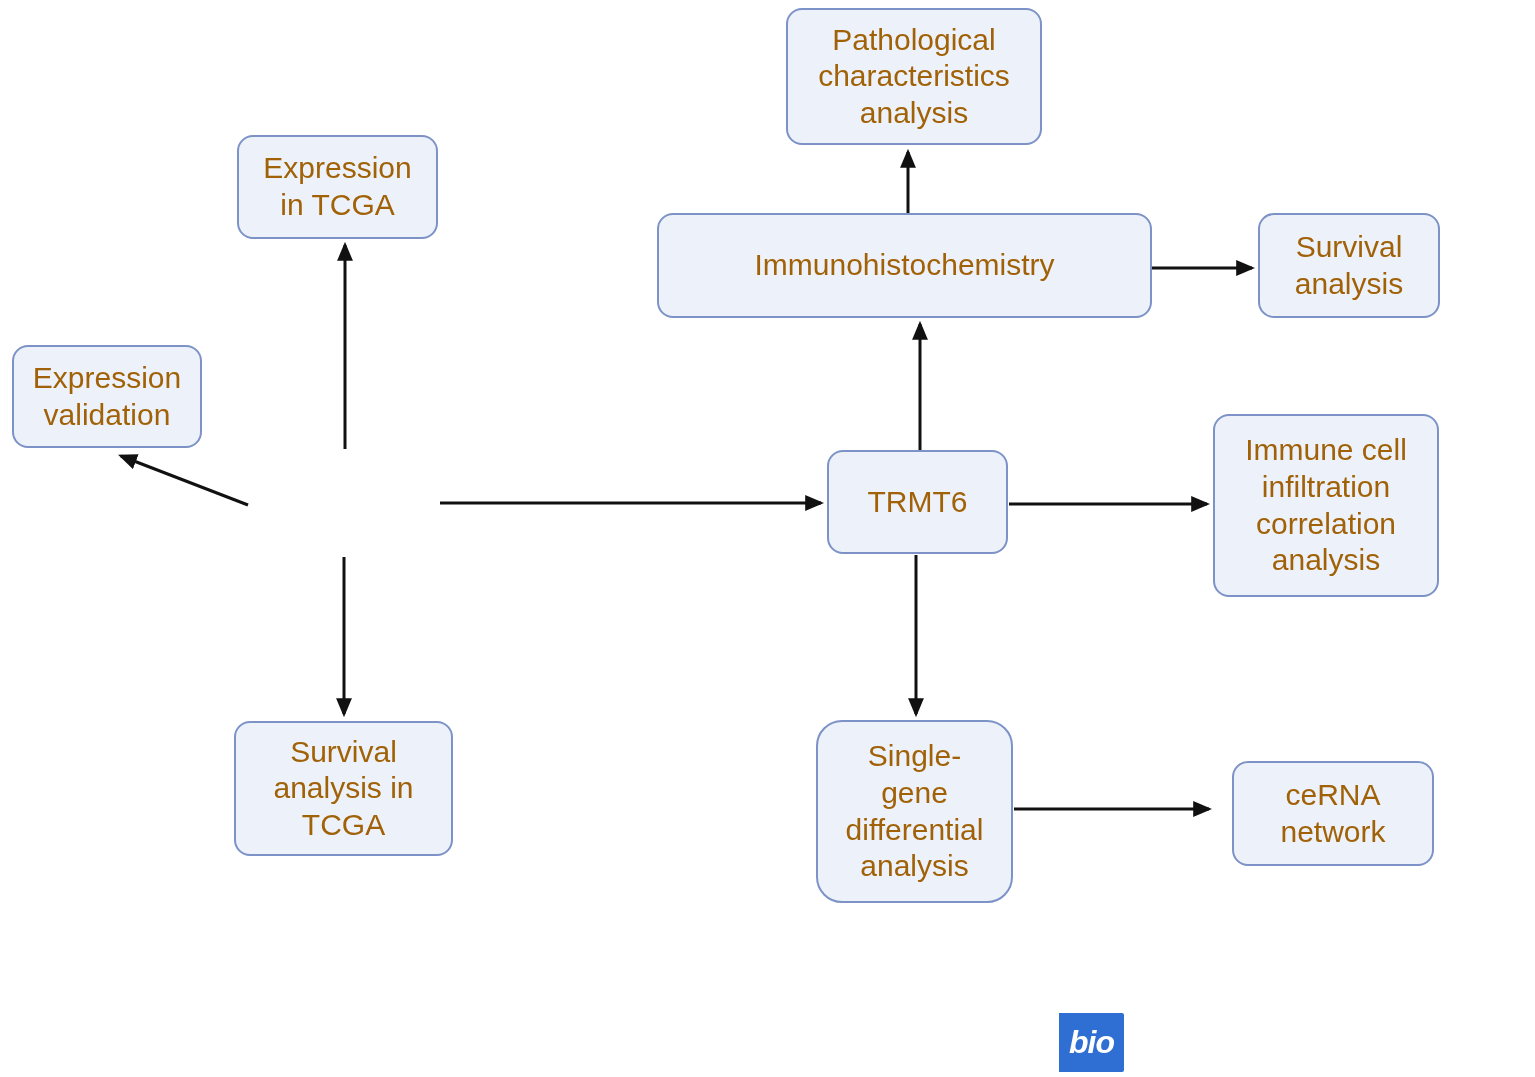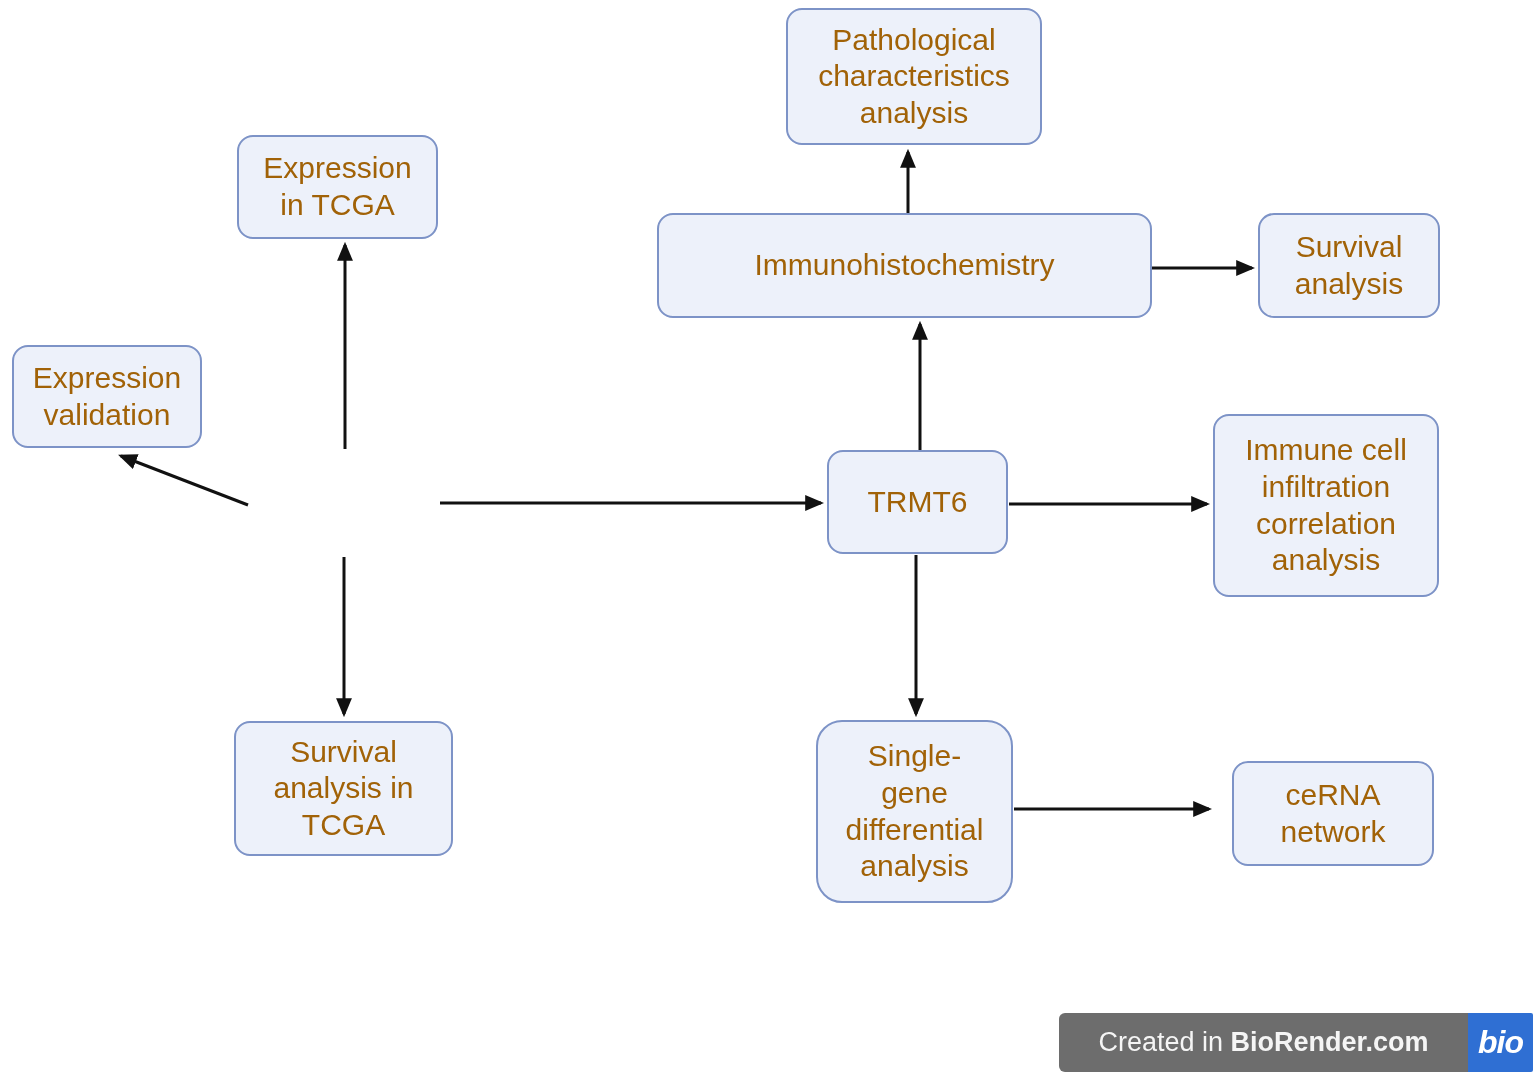"Created in" div { html: <div> <span>Created in </span><span>BioRender.com</span> </div> -> none }
